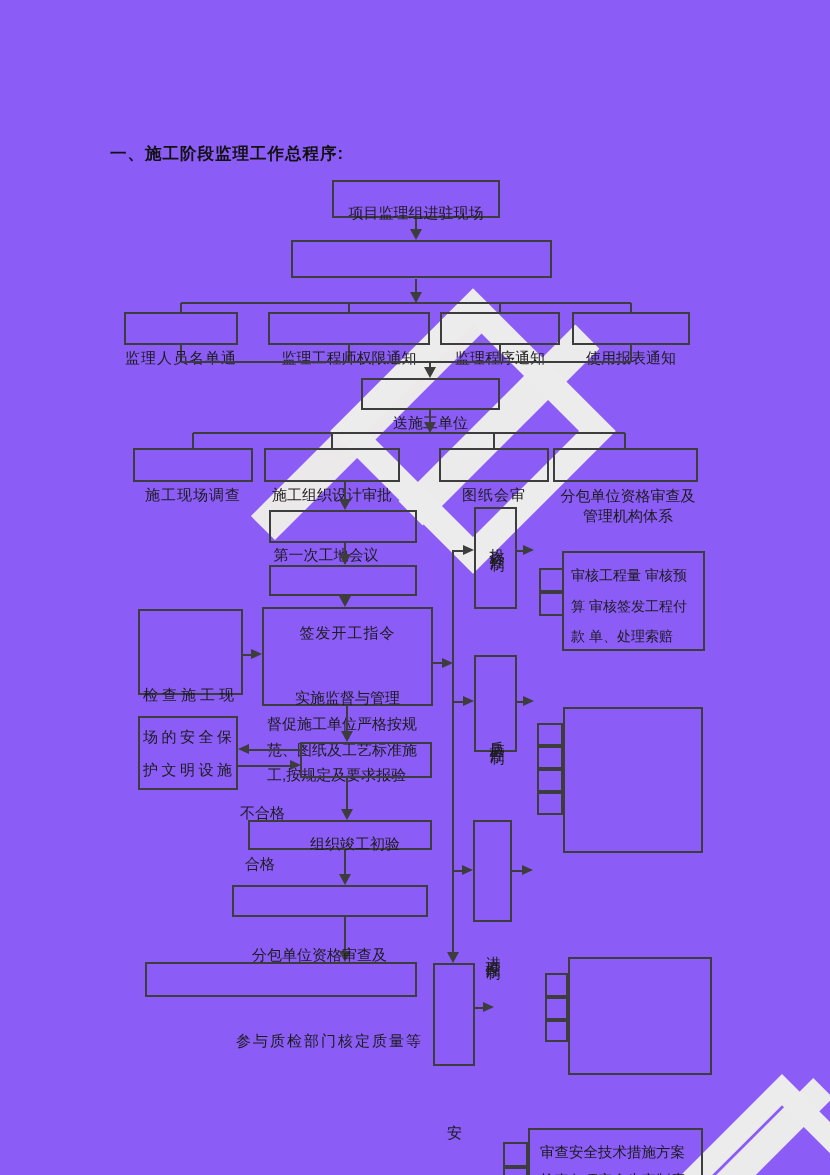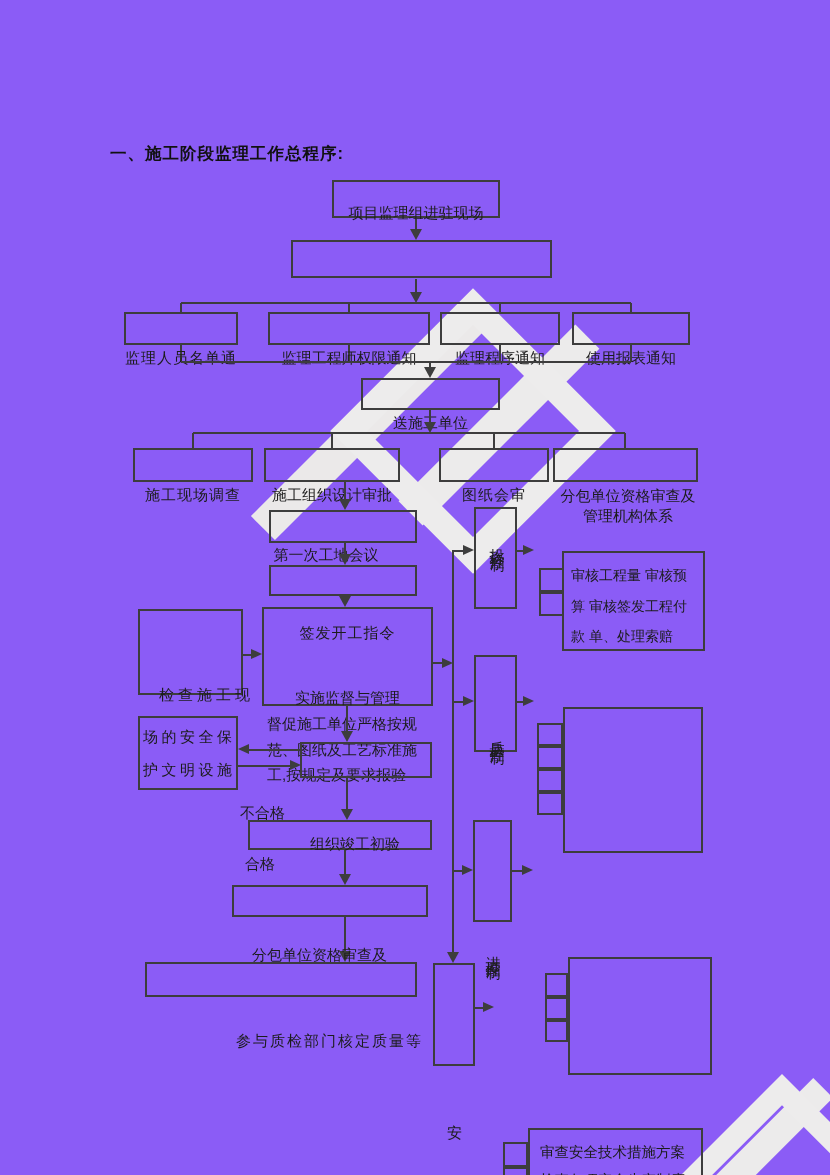"检查施工现" div.lbl { left: 152px -> 136px }
